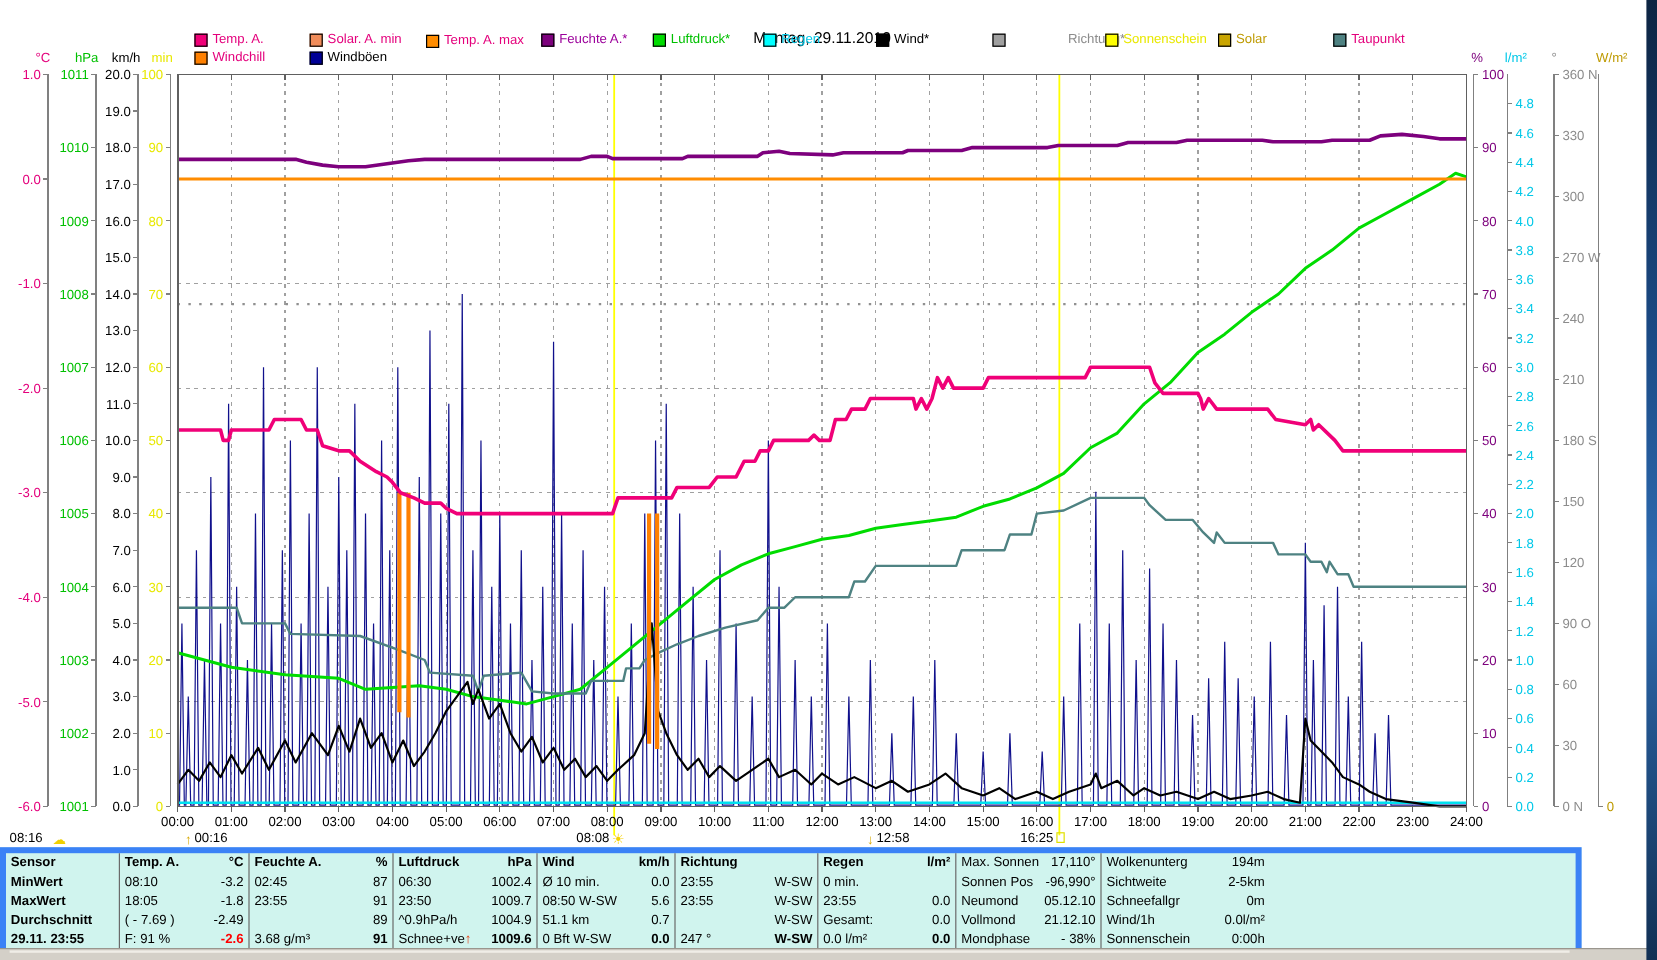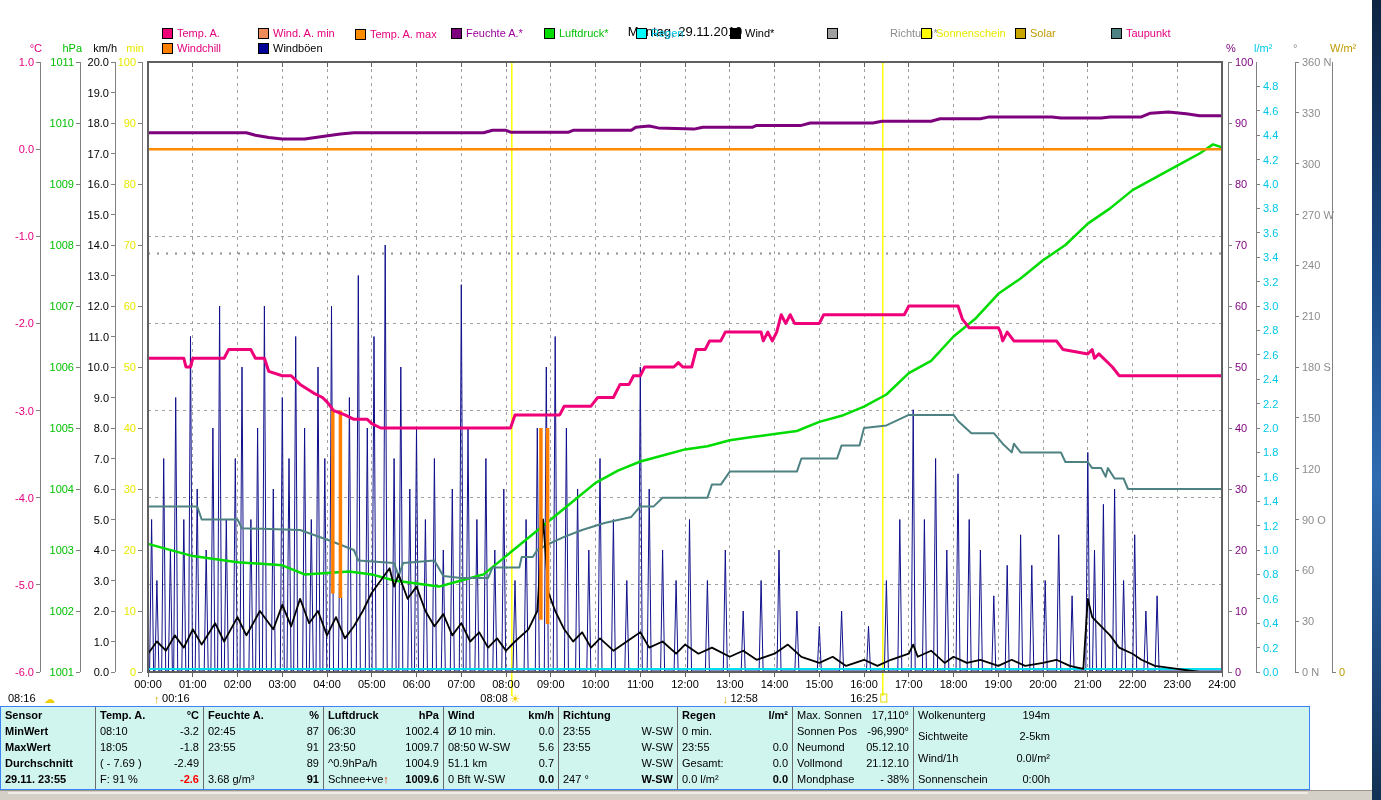"Wind. A. min" b { text: Wind -> Solar }
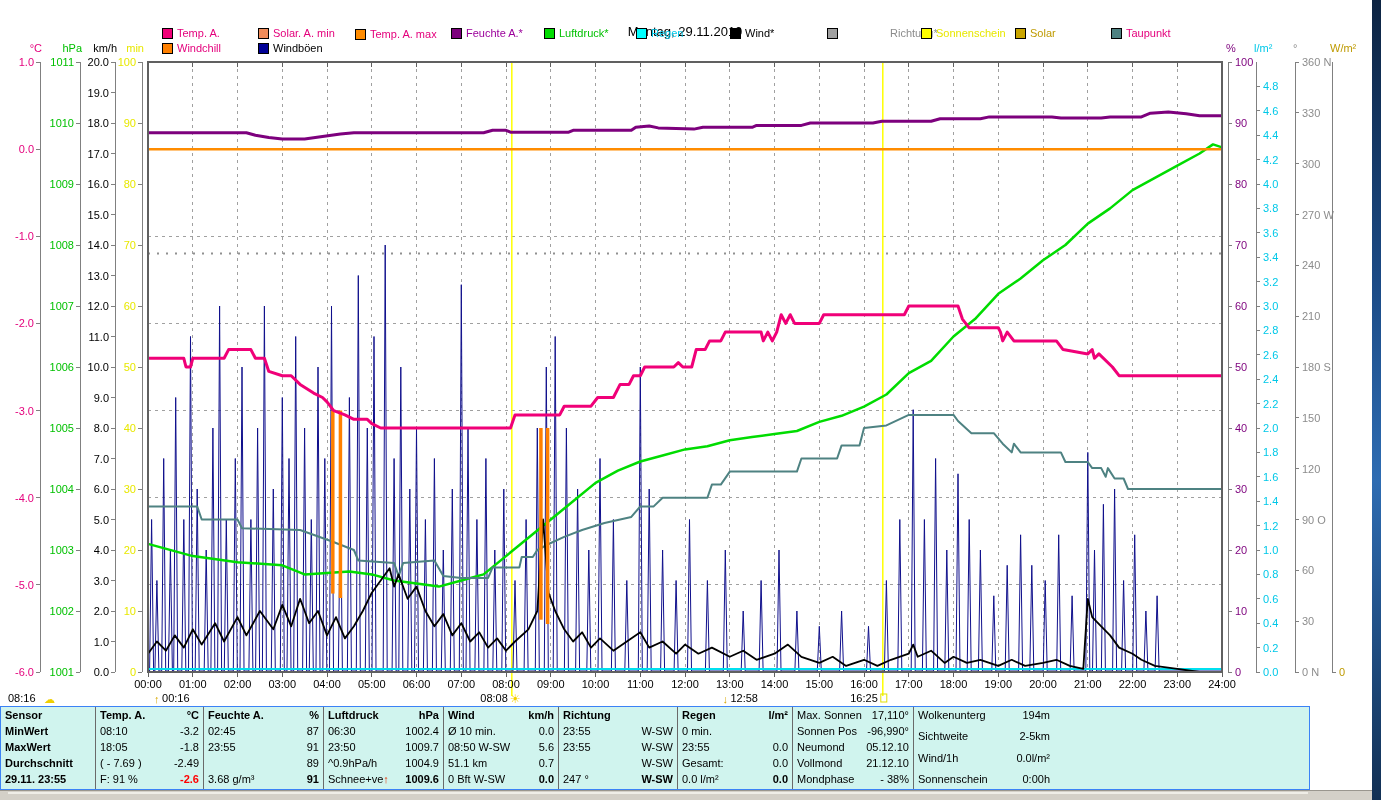"Sensor" #footer { border: 1px solid #3b82f6 -> 5px solid #3b82f6 }
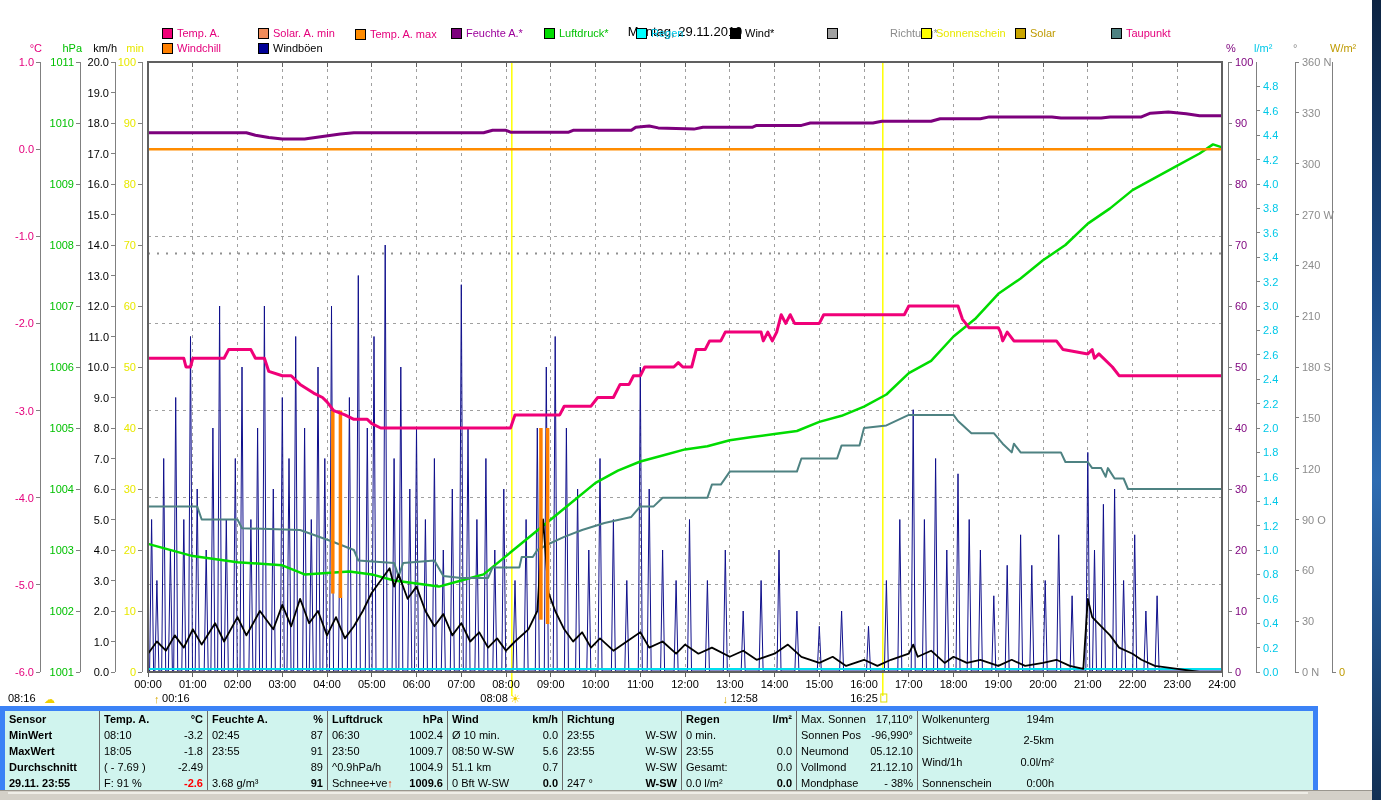"Schneefallgr" div.frow { html: none -> <div> <span> <span>Schneefallgr</span> <span>0m</span> </span> </div> }
